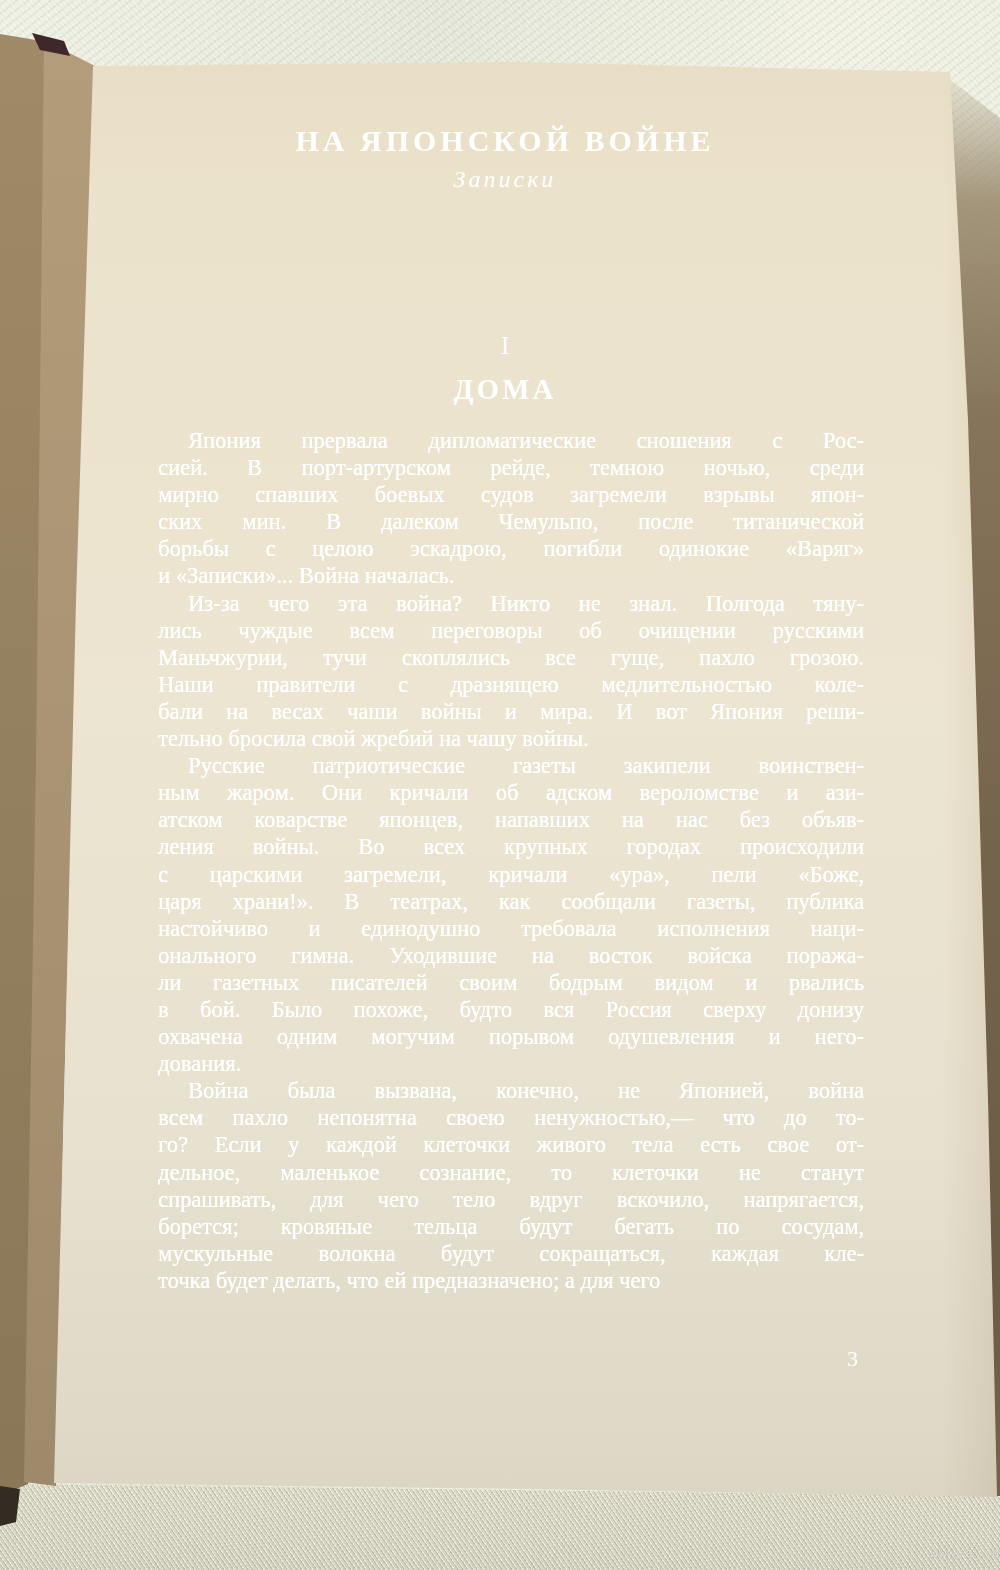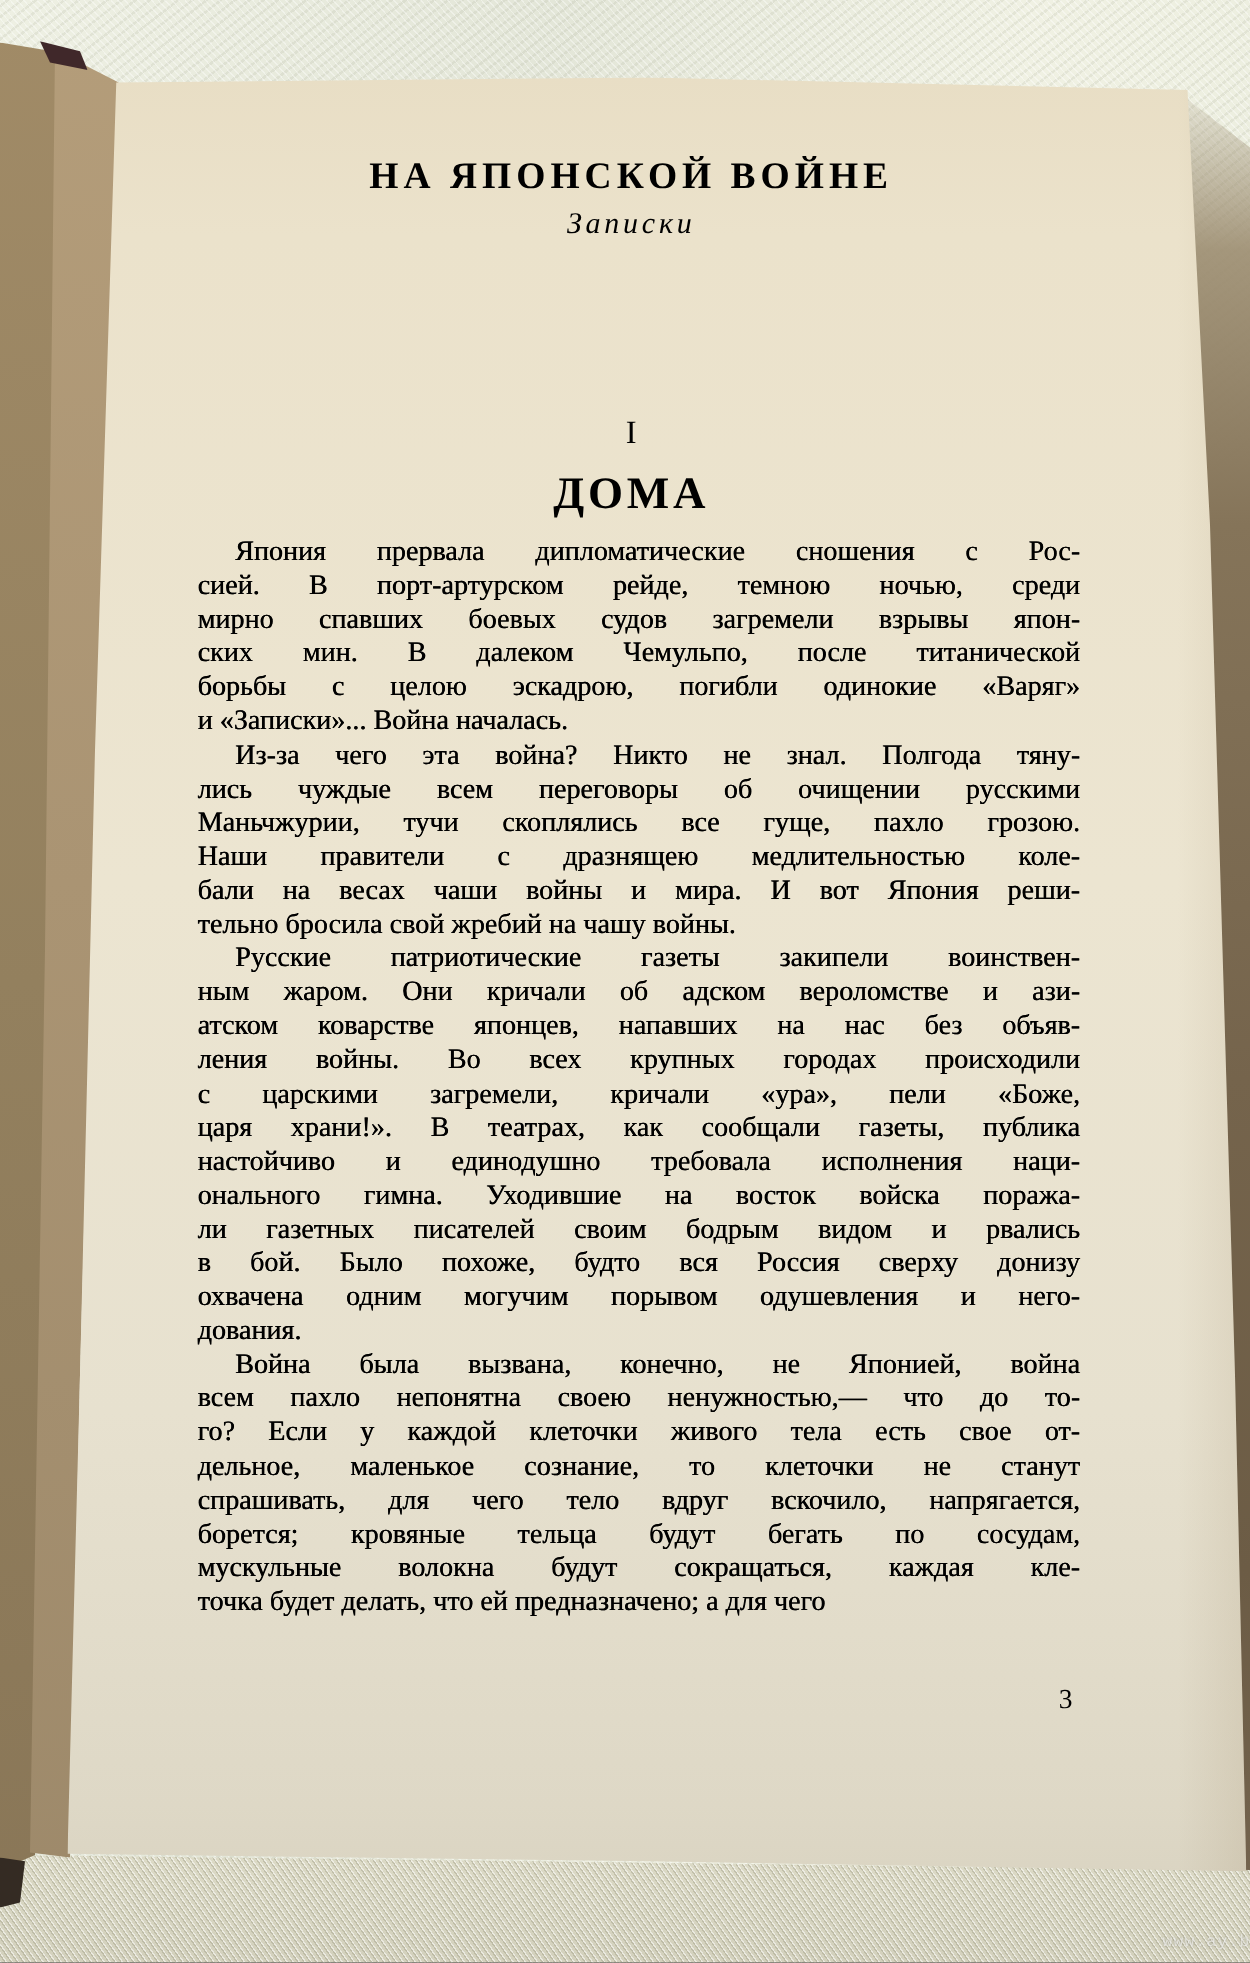"НА ЯПОНСКОЙ ВОЙНЕ" .content { color: #000000 -> #ffffff }
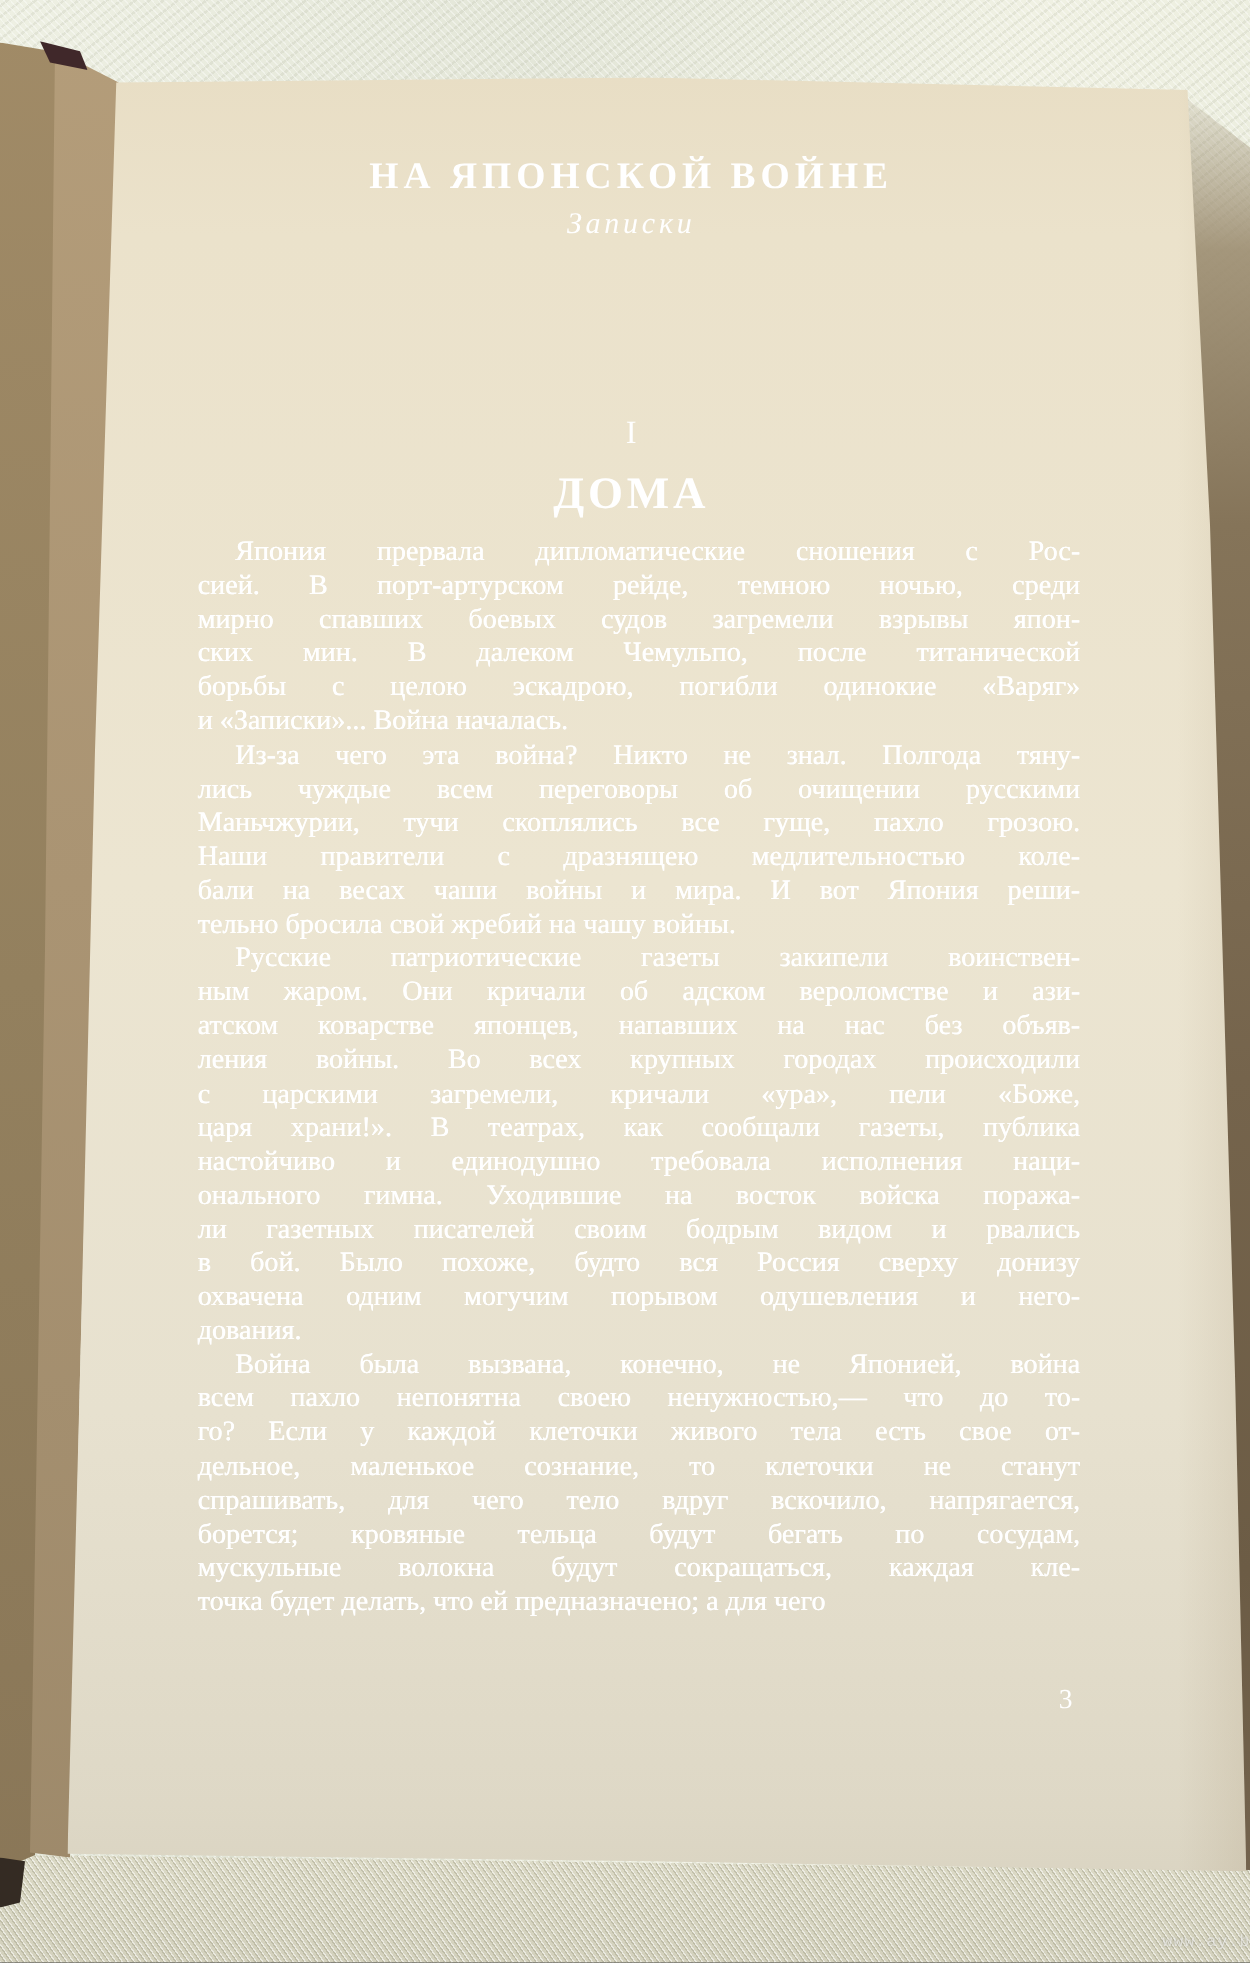"ДОМА" .chaptitle { font-size: 36px -> 29px }
